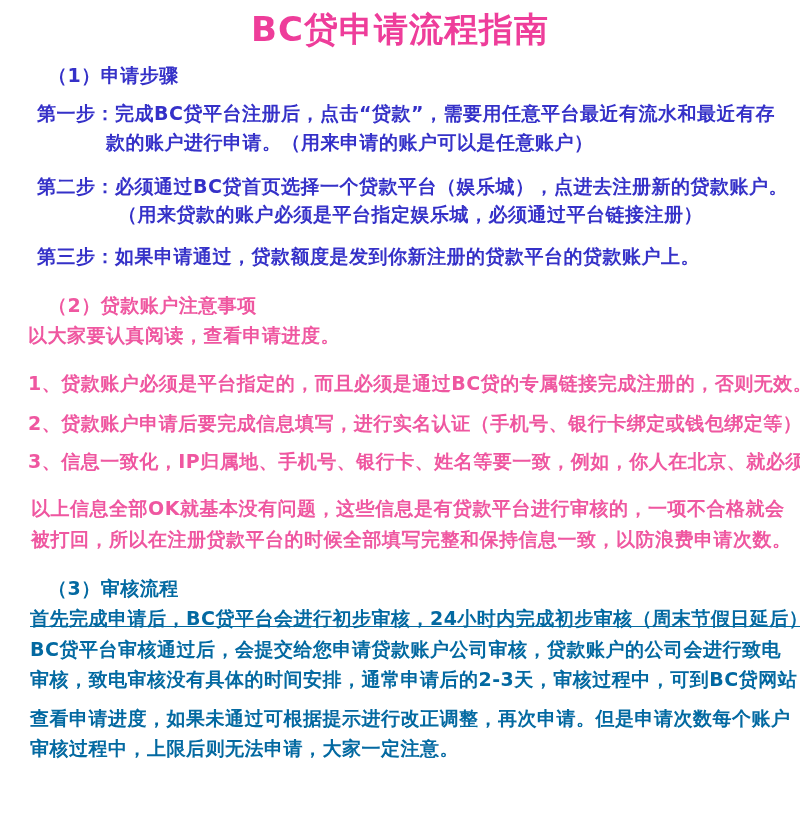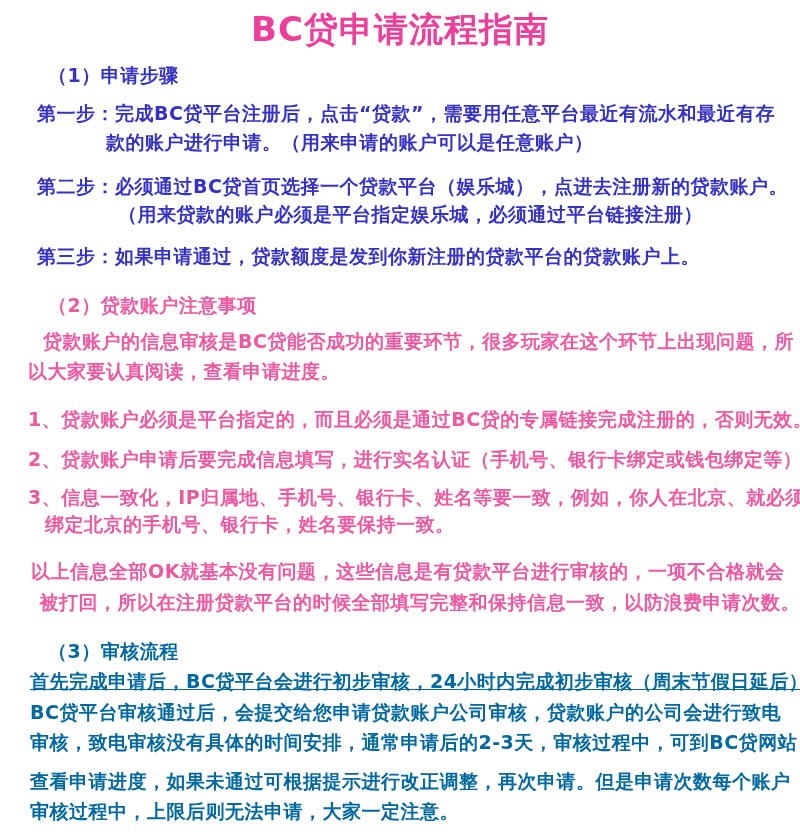"贷款账户的信息审核是BC贷能否成功的重要环节，很多玩家在这个环节上出现问题，所" div.line { html: <div>贷款账户的信息审核是BC贷能否成功的重要环节，很多玩家在这个环节上出现问题，所</div> -> none }
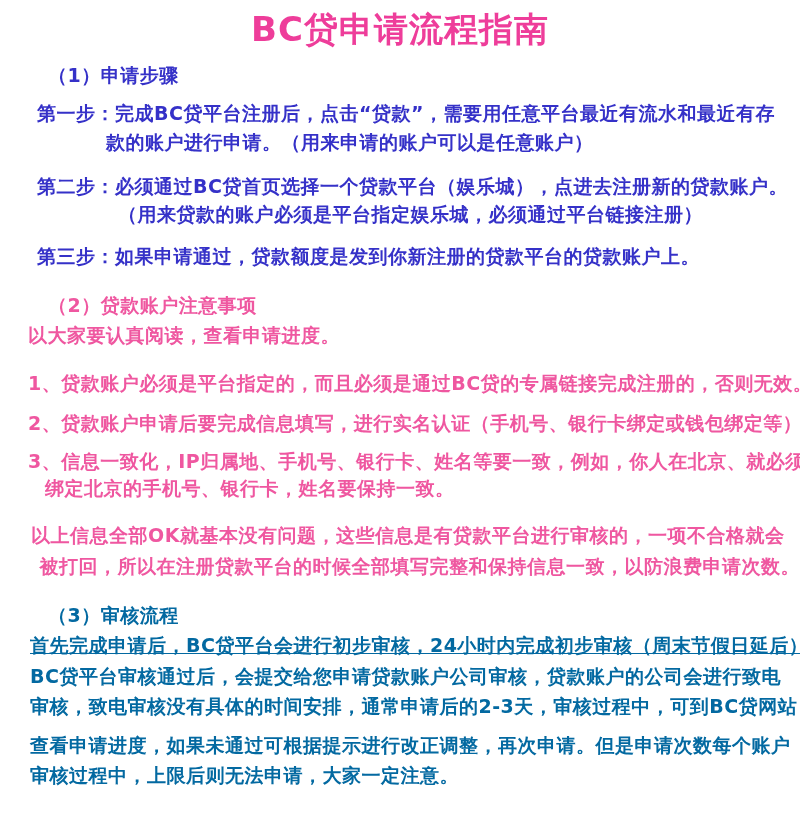"绑定北京的手机号、银行卡，姓名要保持一致。" div.line { html: <div>绑定北京的手机号、银行卡，姓名要保持一致。</div> -> none }
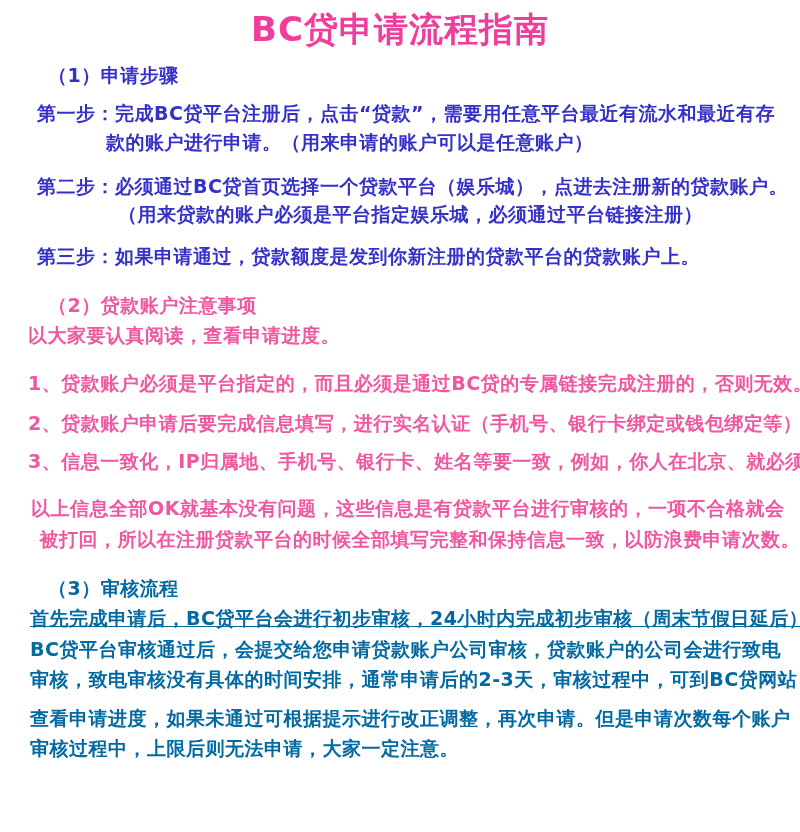"被打回，所以在注册贷款平台的时候全部填写完整和保持信息一致，以防浪费申请次数。" .suml2 { text-align: right -> none }
